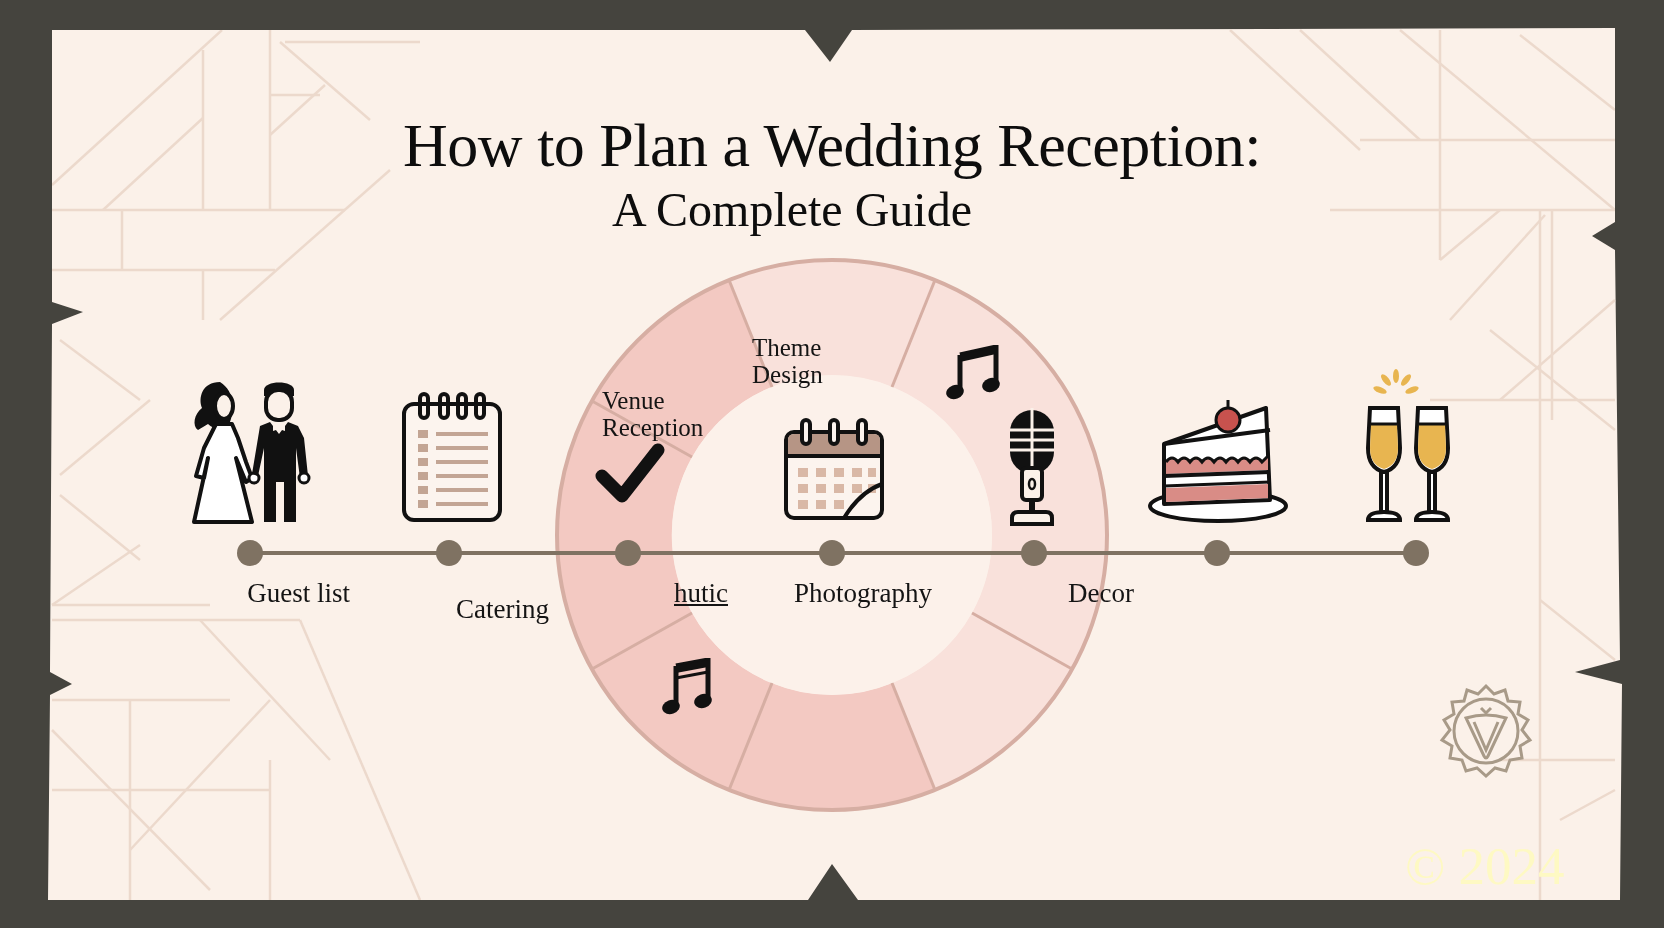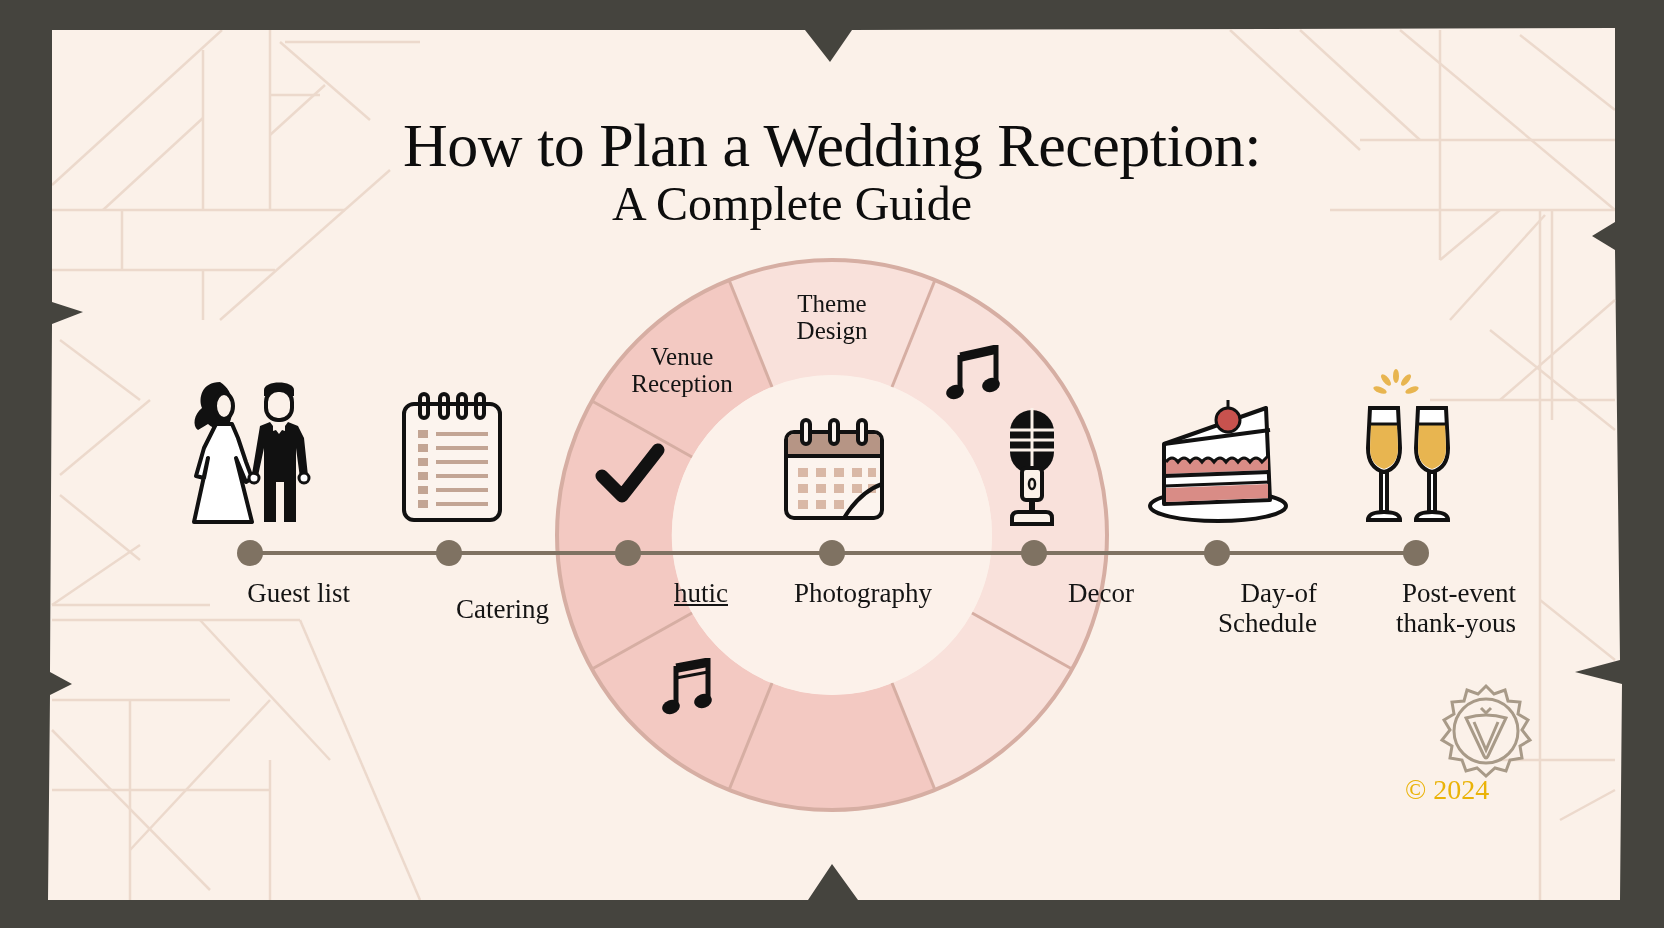"A Complete Guide" .subtitle { top: 176px -> 182px }
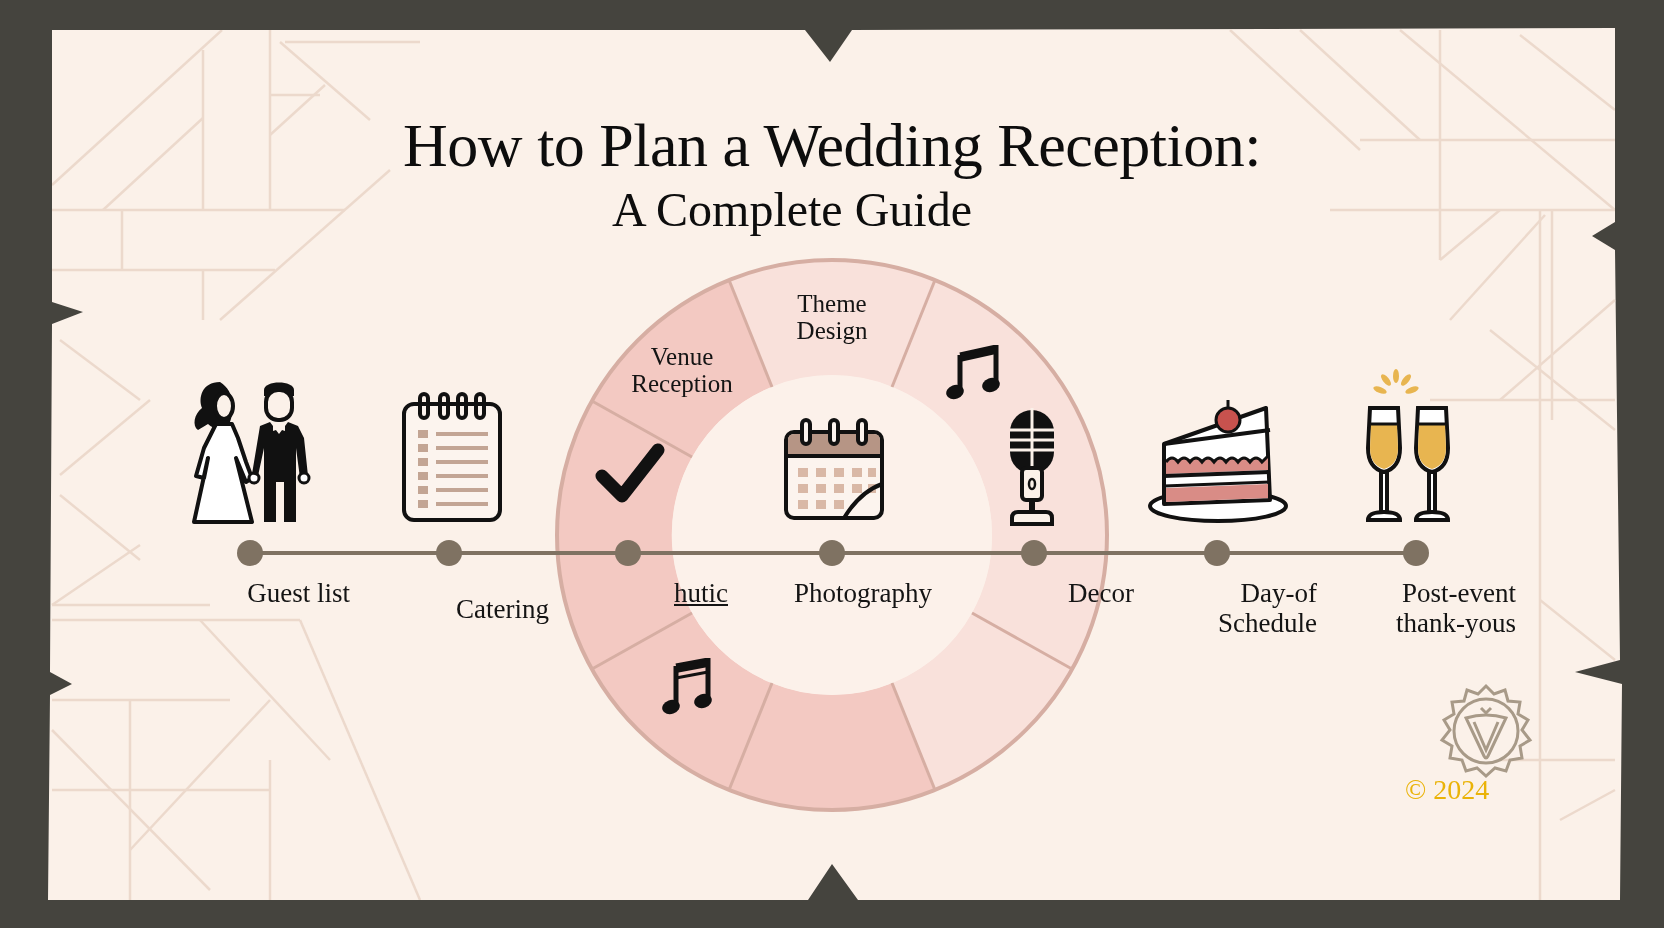"Theme" .seg-label { margin-top: none -> 44px; text-align: center -> left }
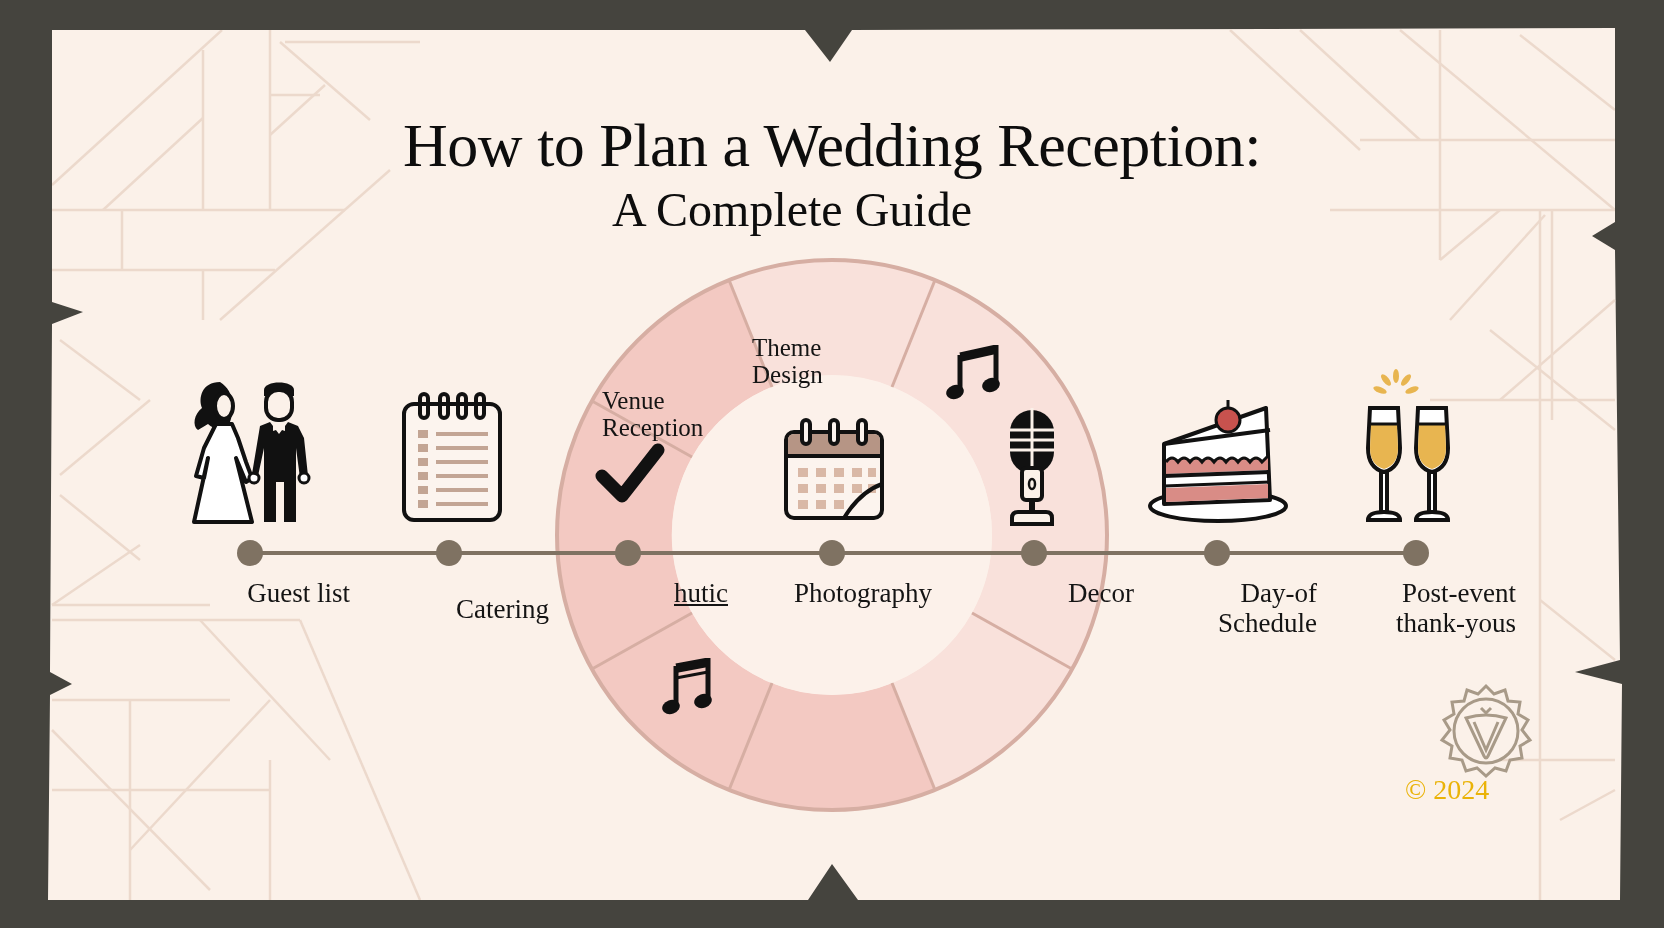"Day-of" div.step-label { html: <div> <div>Day-of</div> <div>Schedule</div> </div> -> none }
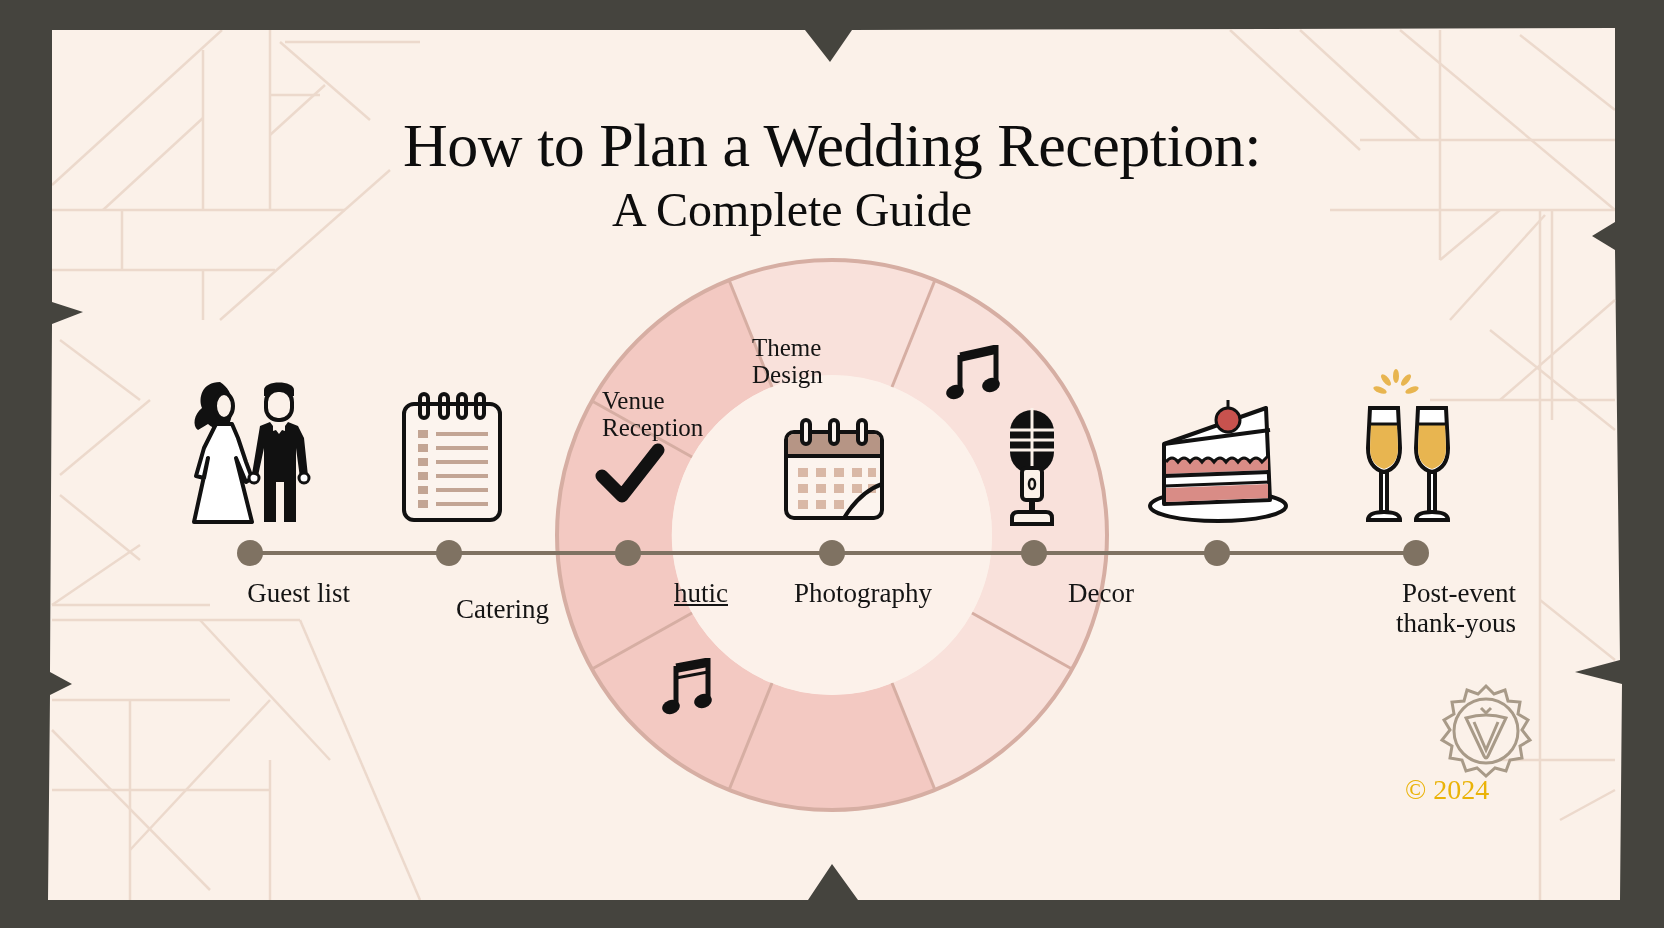"Post-event" div.step-label { html: <div> <div>Post-event</div> <div>thank-yous</div> </div> -> none }
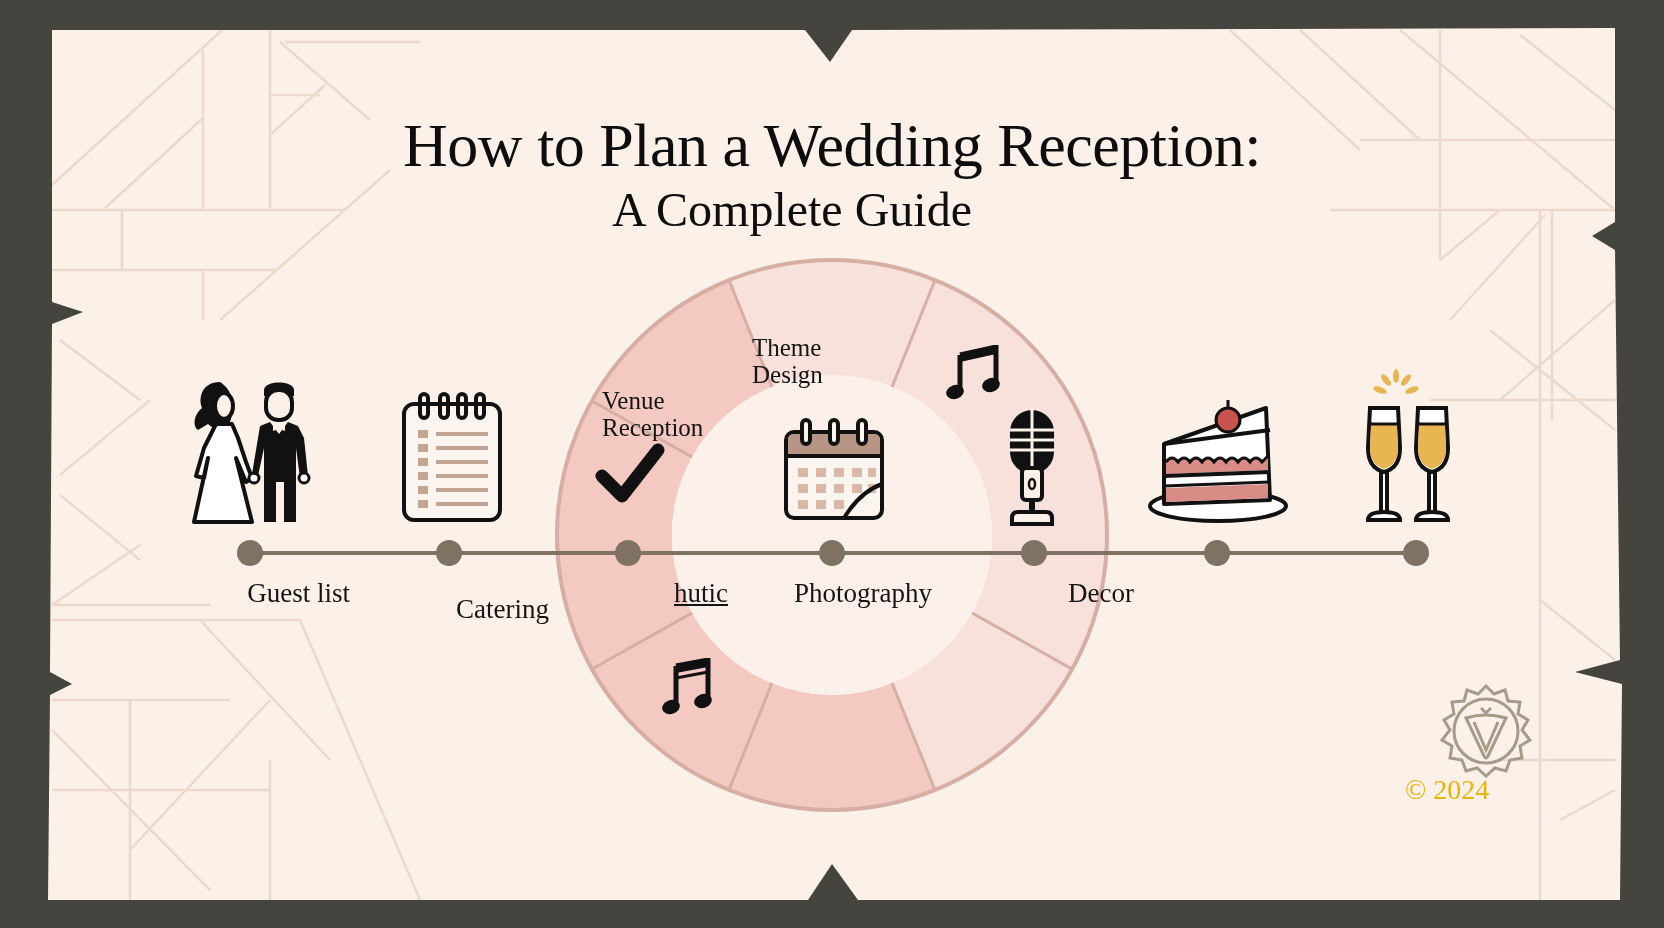"© 2024" .copyright { color: #eab308 -> #fef9c3; font-size: 28px -> 53px; top: 768px -> 844px }
